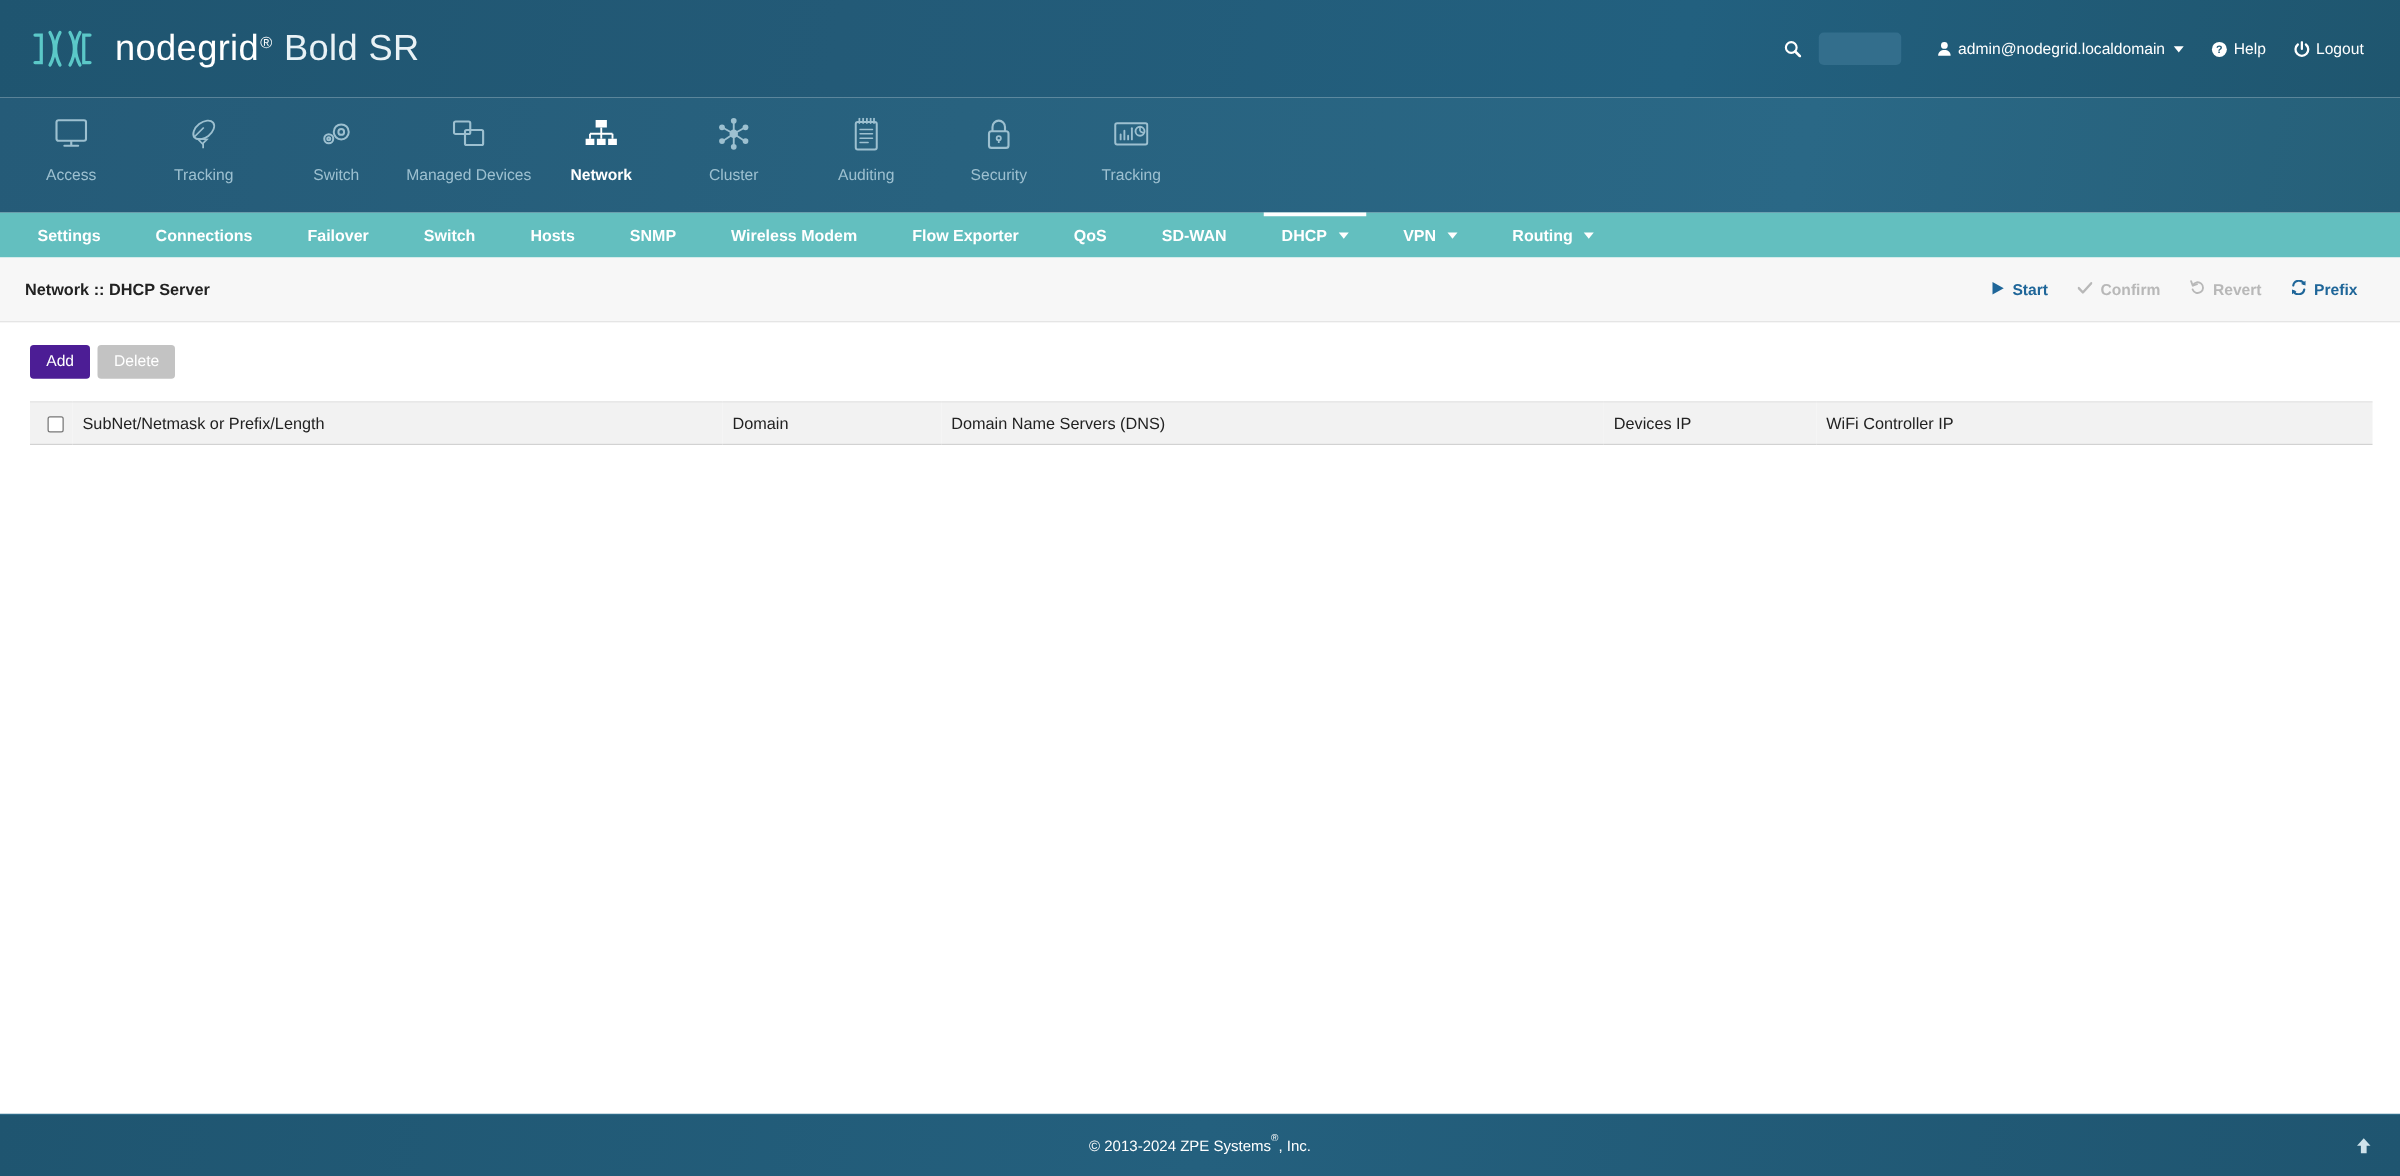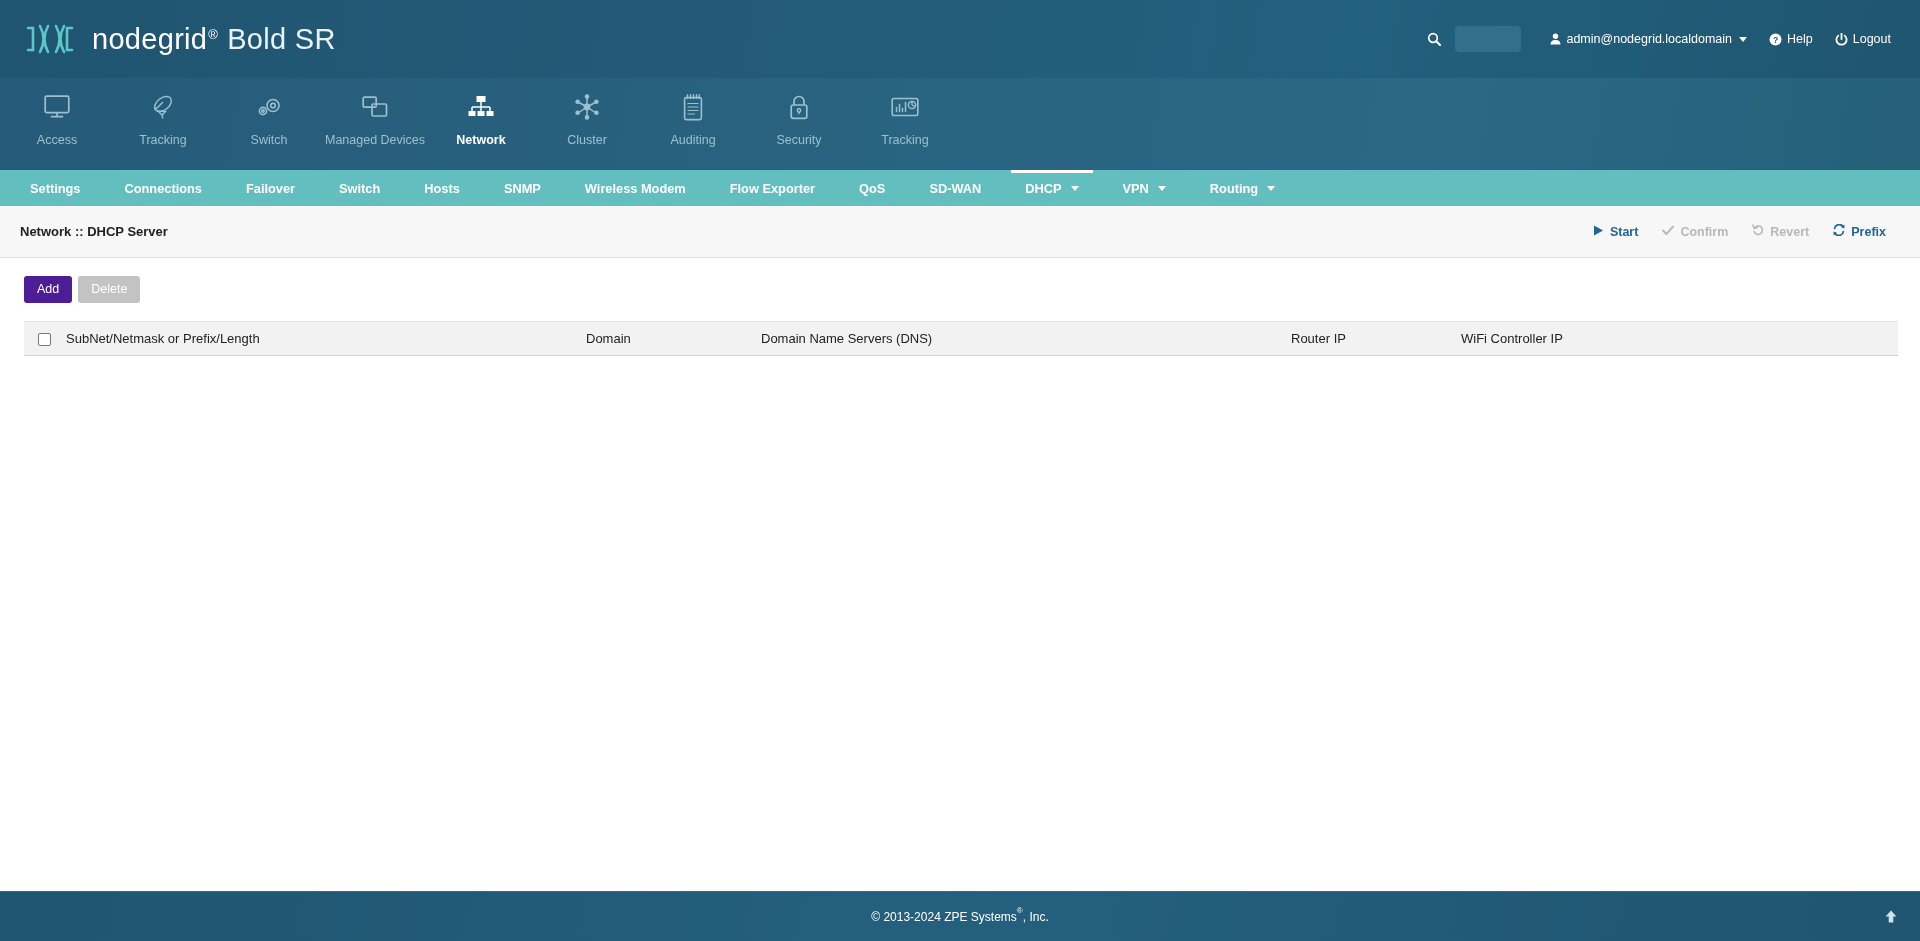"Router IP" th { text: Router -> Devices }
